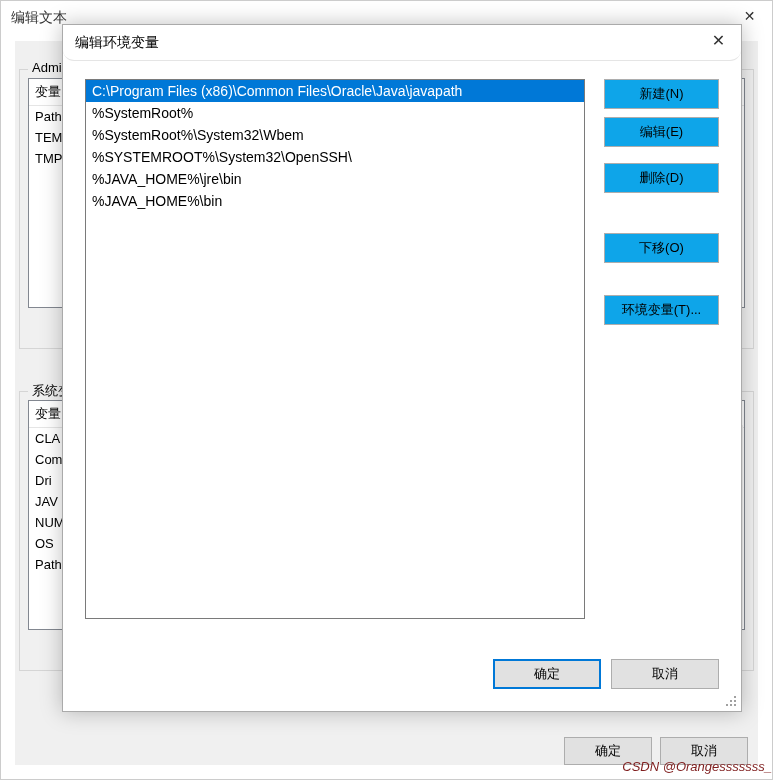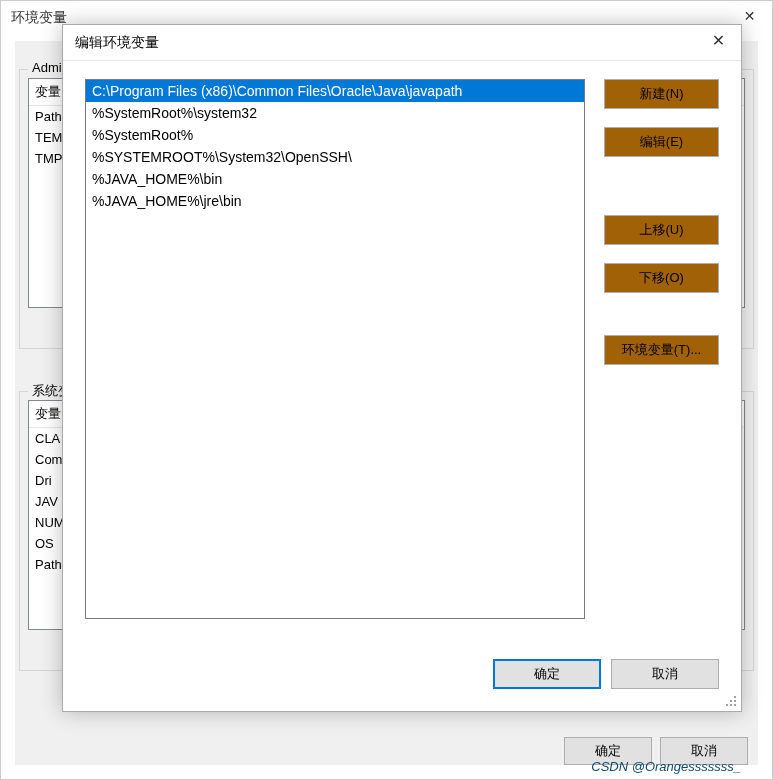"环境变量" div.bg-title { text: 环境变量 -> 编辑文本 }
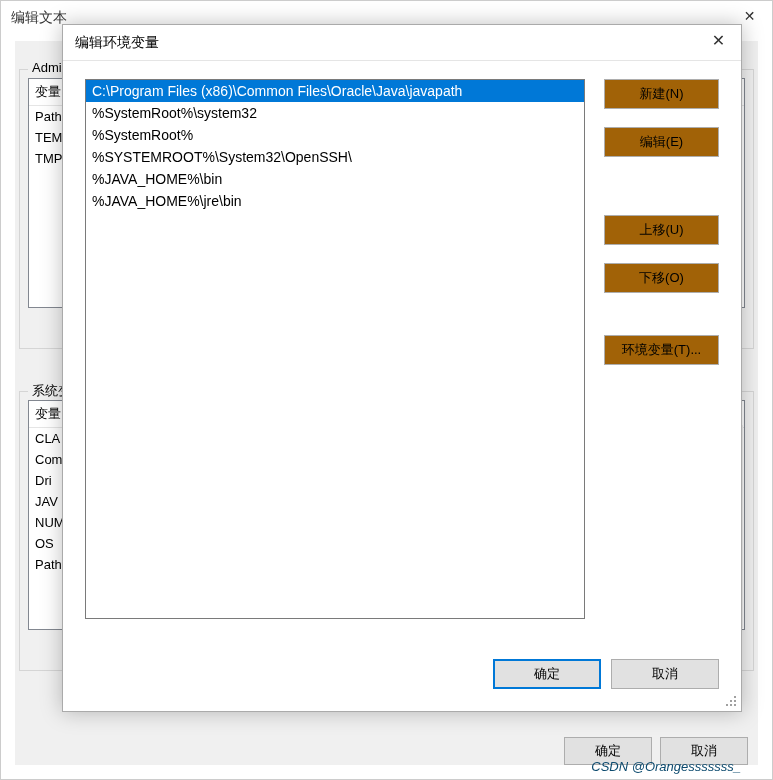"编辑环境变量" .modal-titlebar { border-radius: none -> 11px }
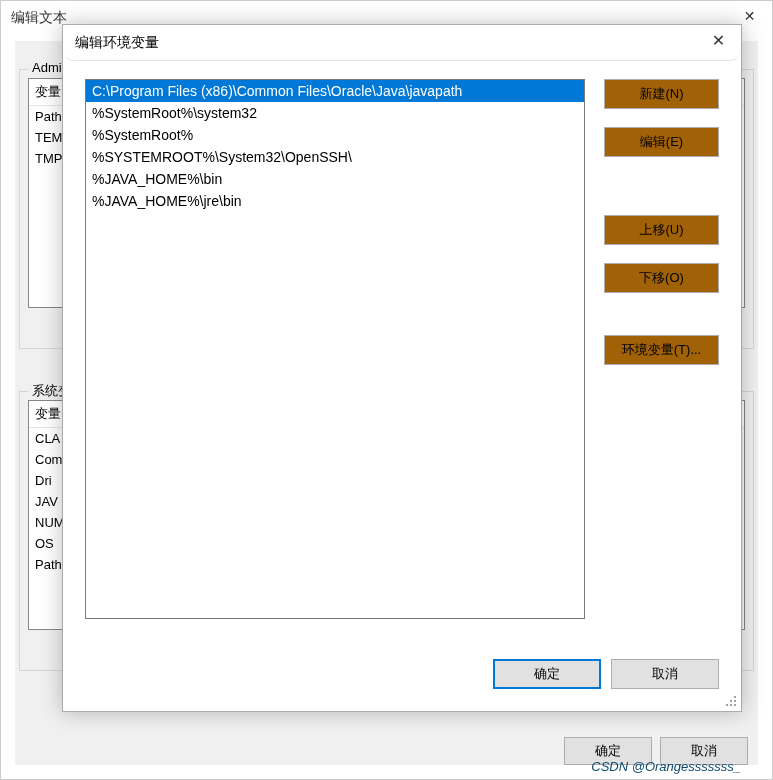"新建(N)" .side-btn { background: #a16207 -> #0ea5e9; margin-bottom: 10px -> none }
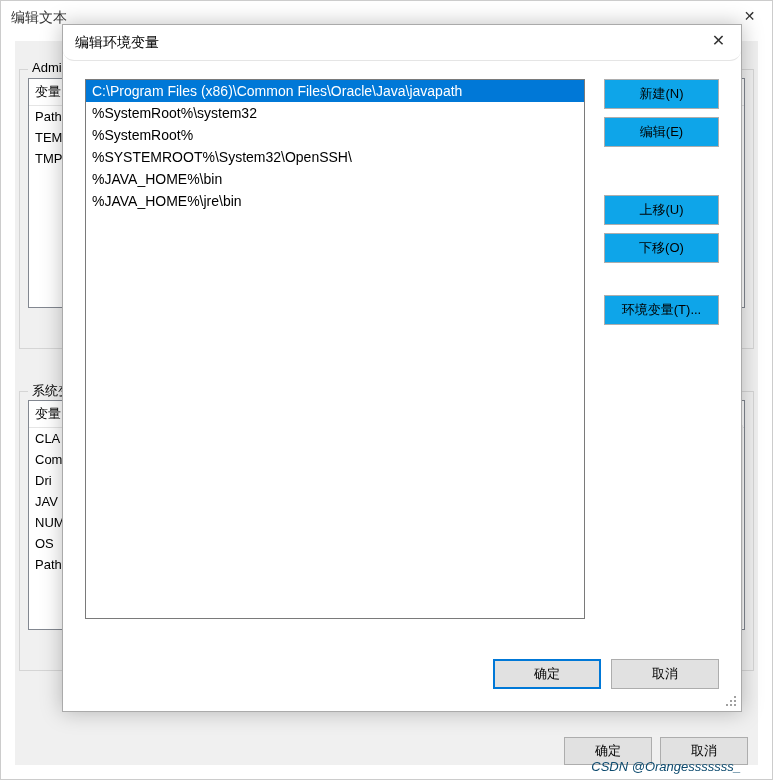"%SystemRoot%\system32" div.path-item { html: <div>%SystemRoot%\system32</div> -> none }
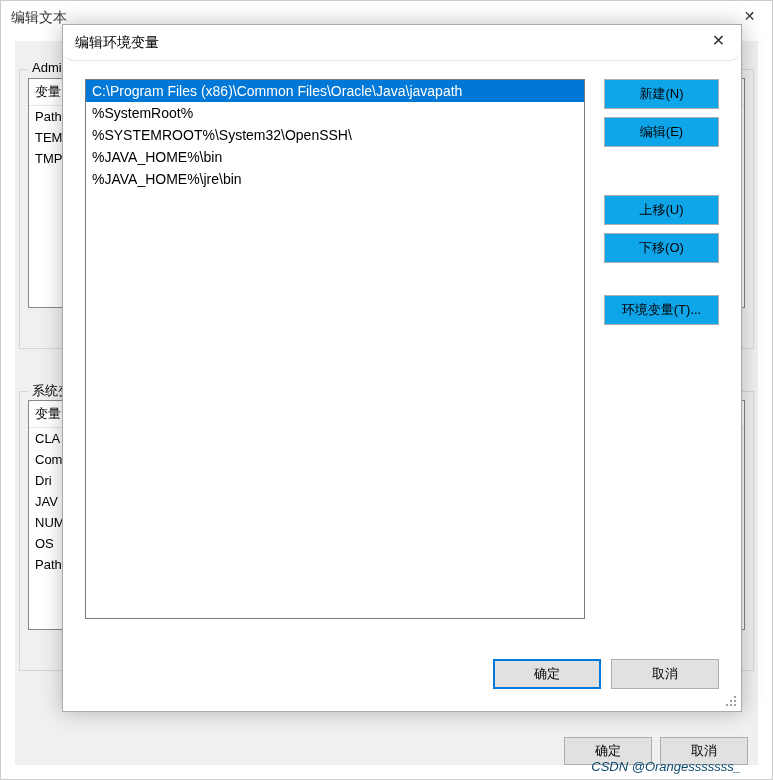"%SystemRoot%\System32\Wbem" div.path-item { html: none -> <div>%SystemRoot%\System32\Wbem</div> }
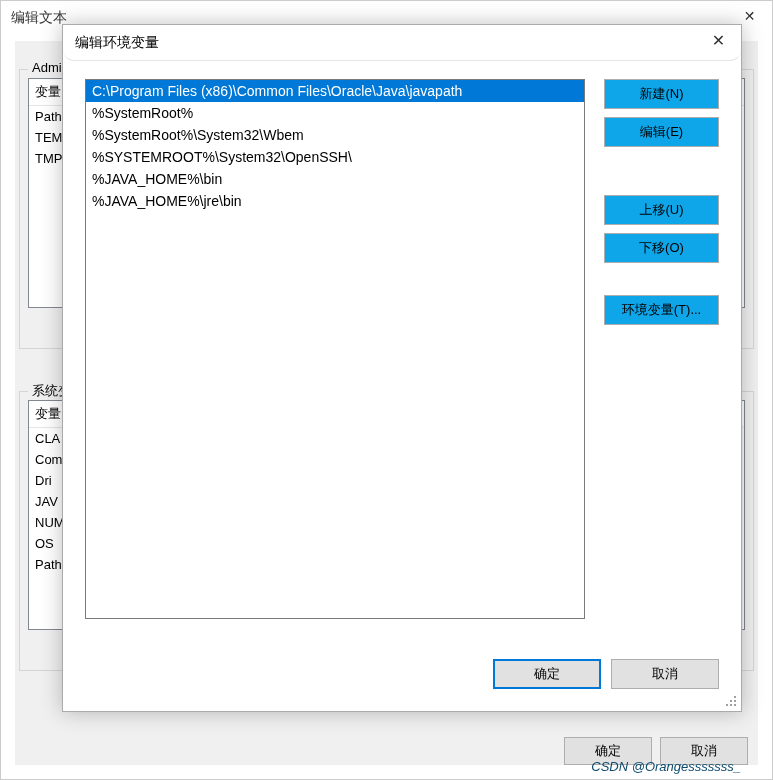"删除(D)" div.side-btn { html: none -> <div>删除(D)</div> }
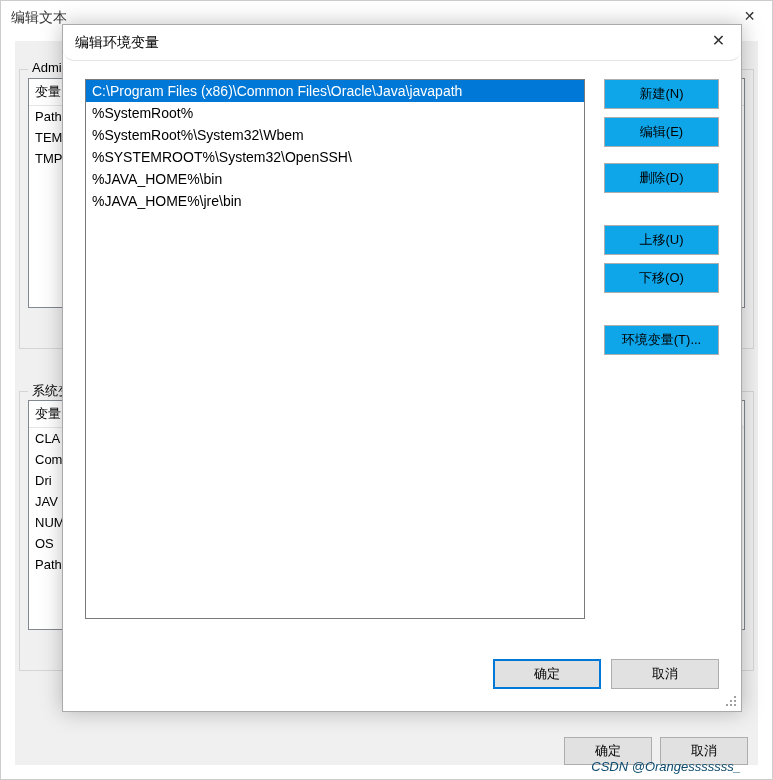"%JAVA_HOME%\bin" div.path-item { order: before "%JAVA_HOME%\jre\bin" -> after "%JAVA_HOME%\jre\bin" }
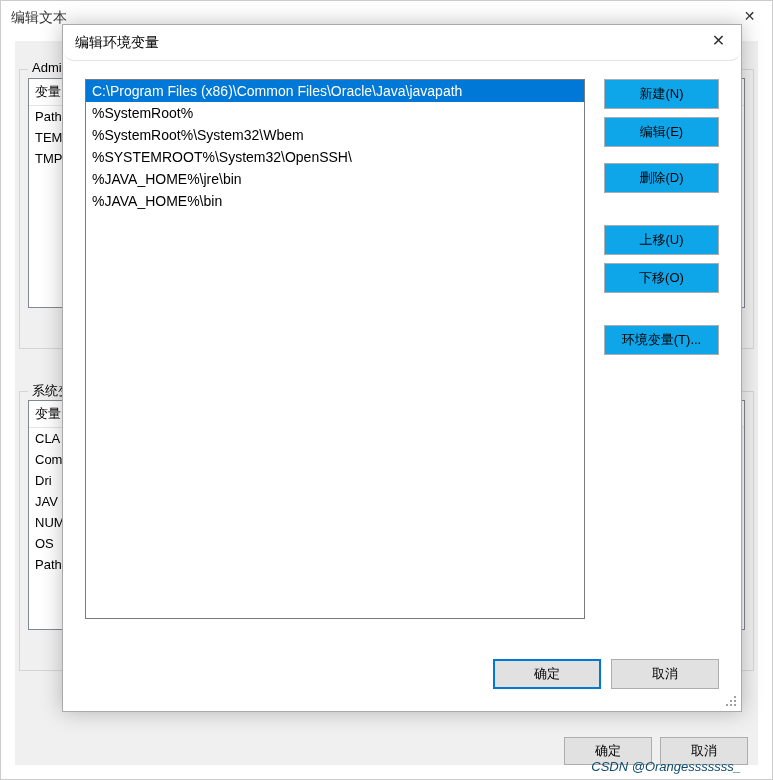"上移(U)" div.side-btn { html: <div>上移(U)</div> -> none }
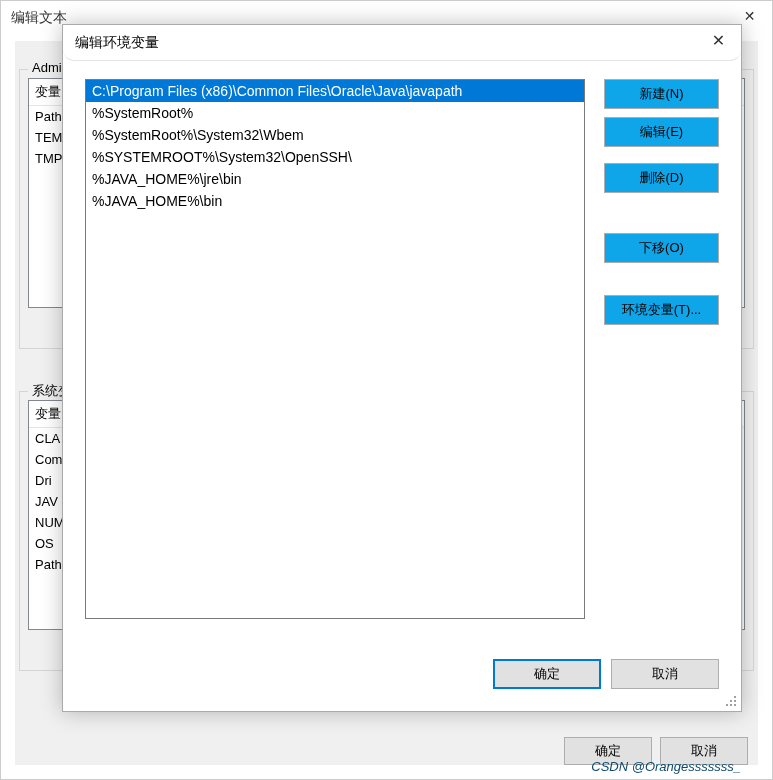"CSDN @Orangesssssss_" .watermark { color: #0c4a6e -> #7f1d1d; right: 32px -> 1px }
